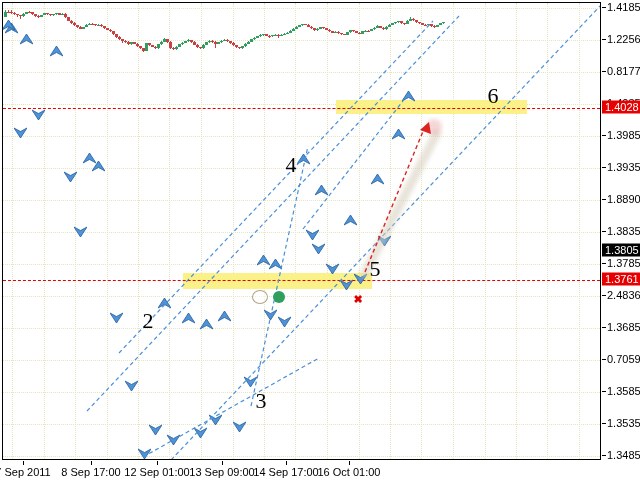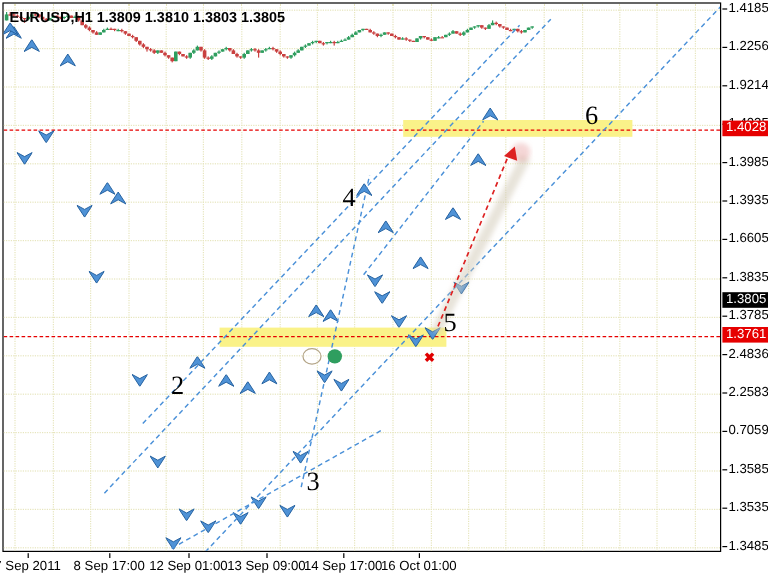"EURUSD,H1 1.3809 1.3810 1.3803 1.3805" div { html: <div>EURUSD,H1 1.3809 1.3810 1.3803 1.3805</div> -> none }
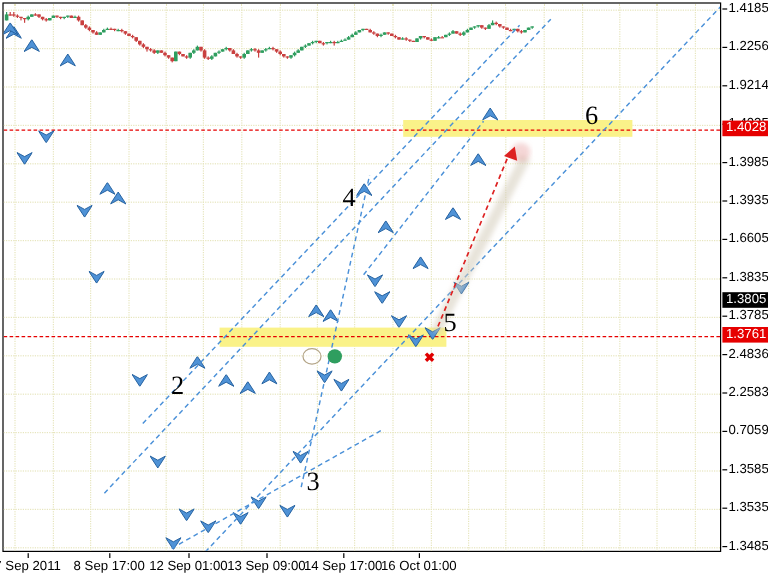"1.9214" div.plabel { text: 1.9214 -> 0.8177 }
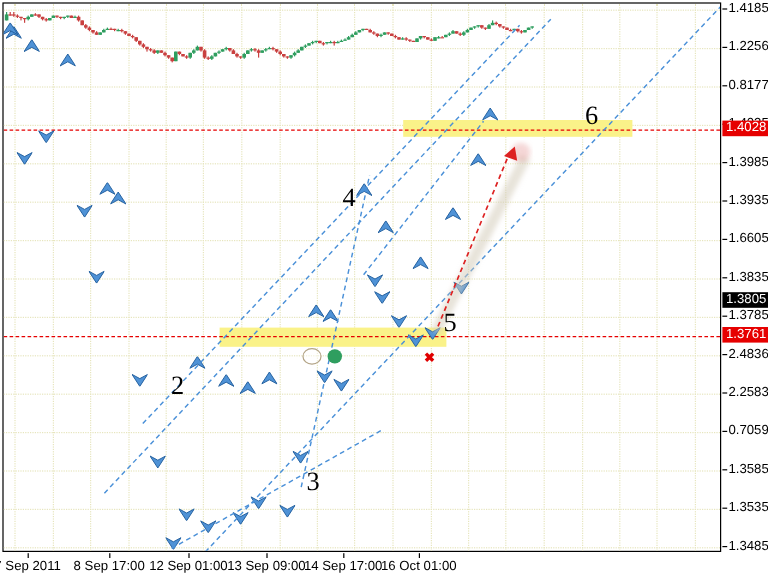"1.6605" div.plabel { text: 1.6605 -> 1.8890 }
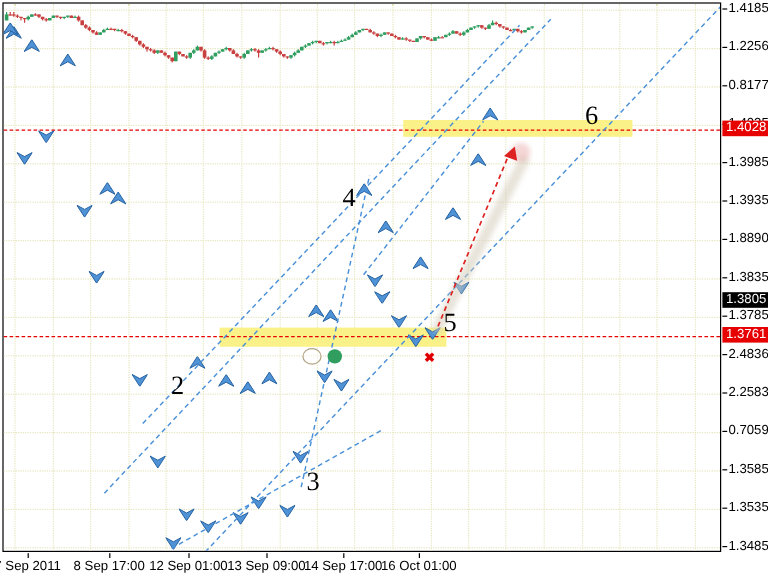"2.2583" div.plabel { text: 2.2583 -> 1.3685 }
